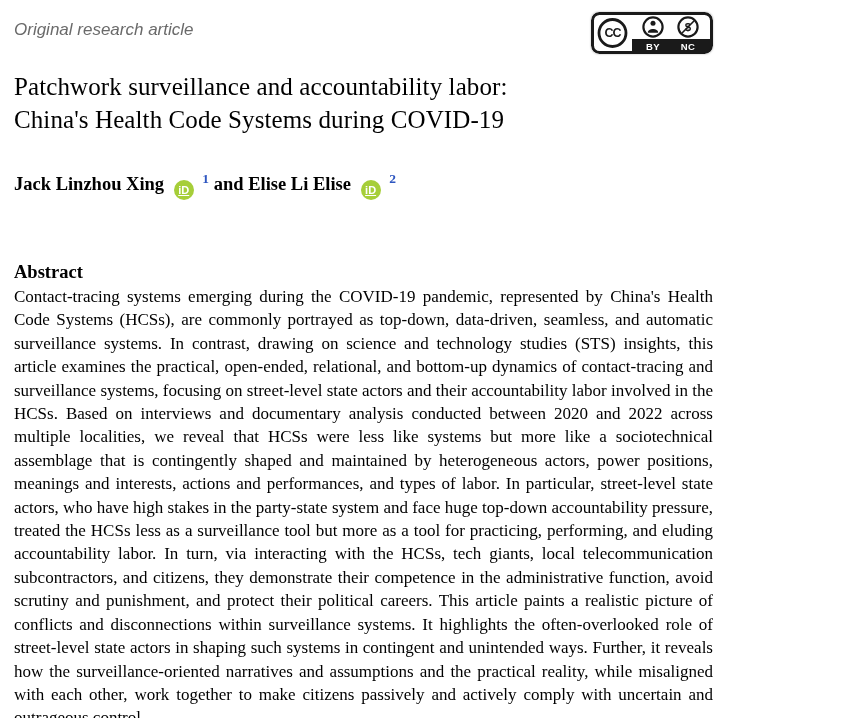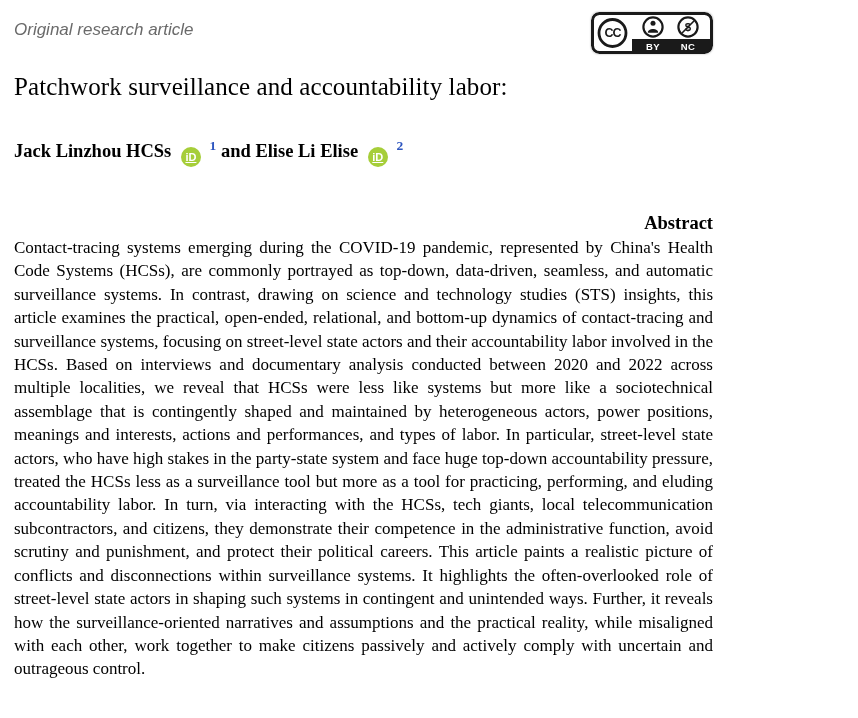"China's Health Code Systems during" span.title-line { html: none -> <span>China's Health Code Systems during COVID-19</span> }
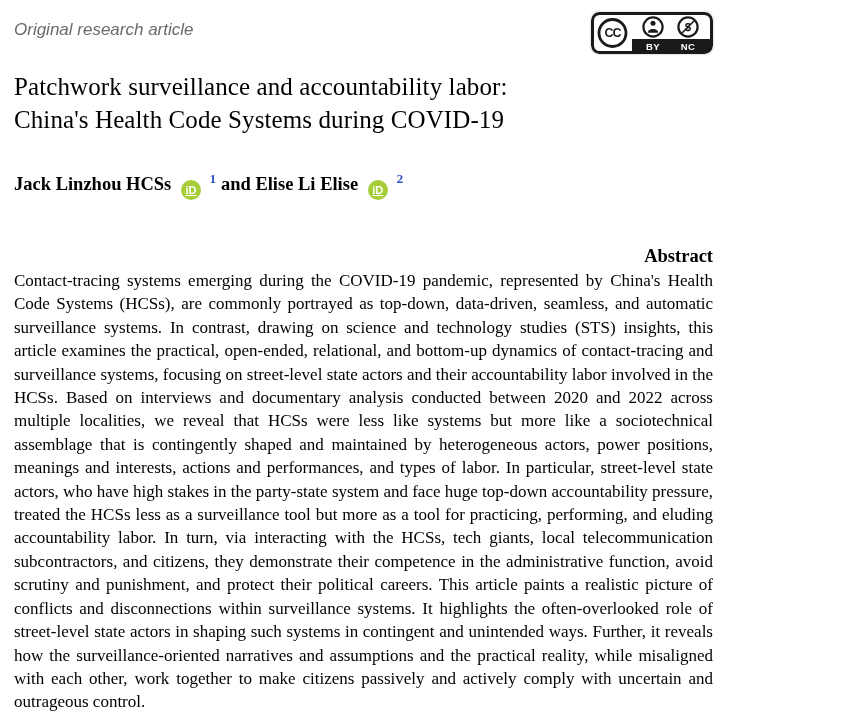"Jack Linzhou HCSs" span { text: HCSs -> Xing }
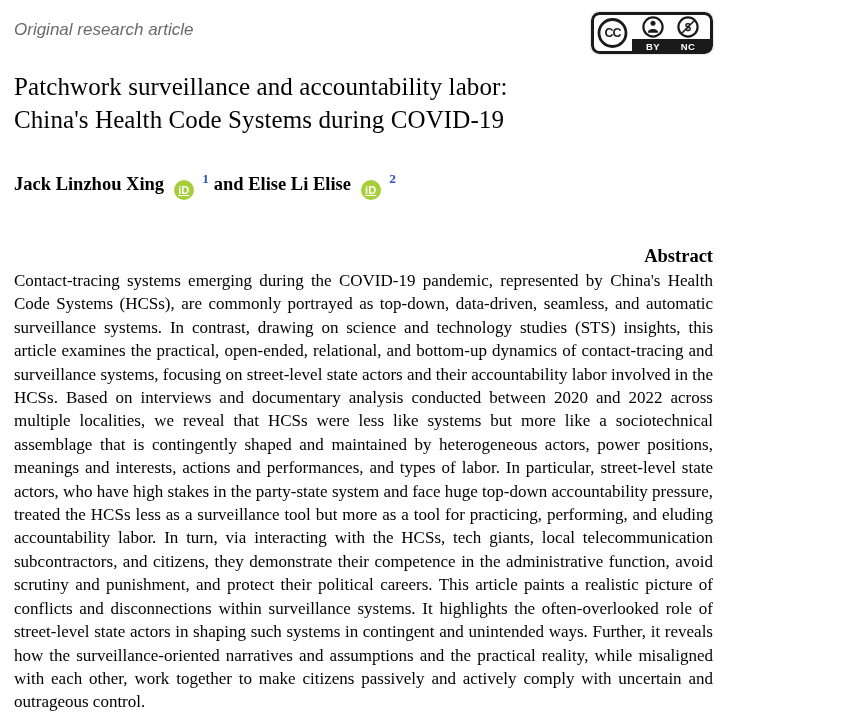"Abstract" .abstract-heading { margin: 44px 0 0 0 -> 60px 0 0 0; text-align: right -> none }
